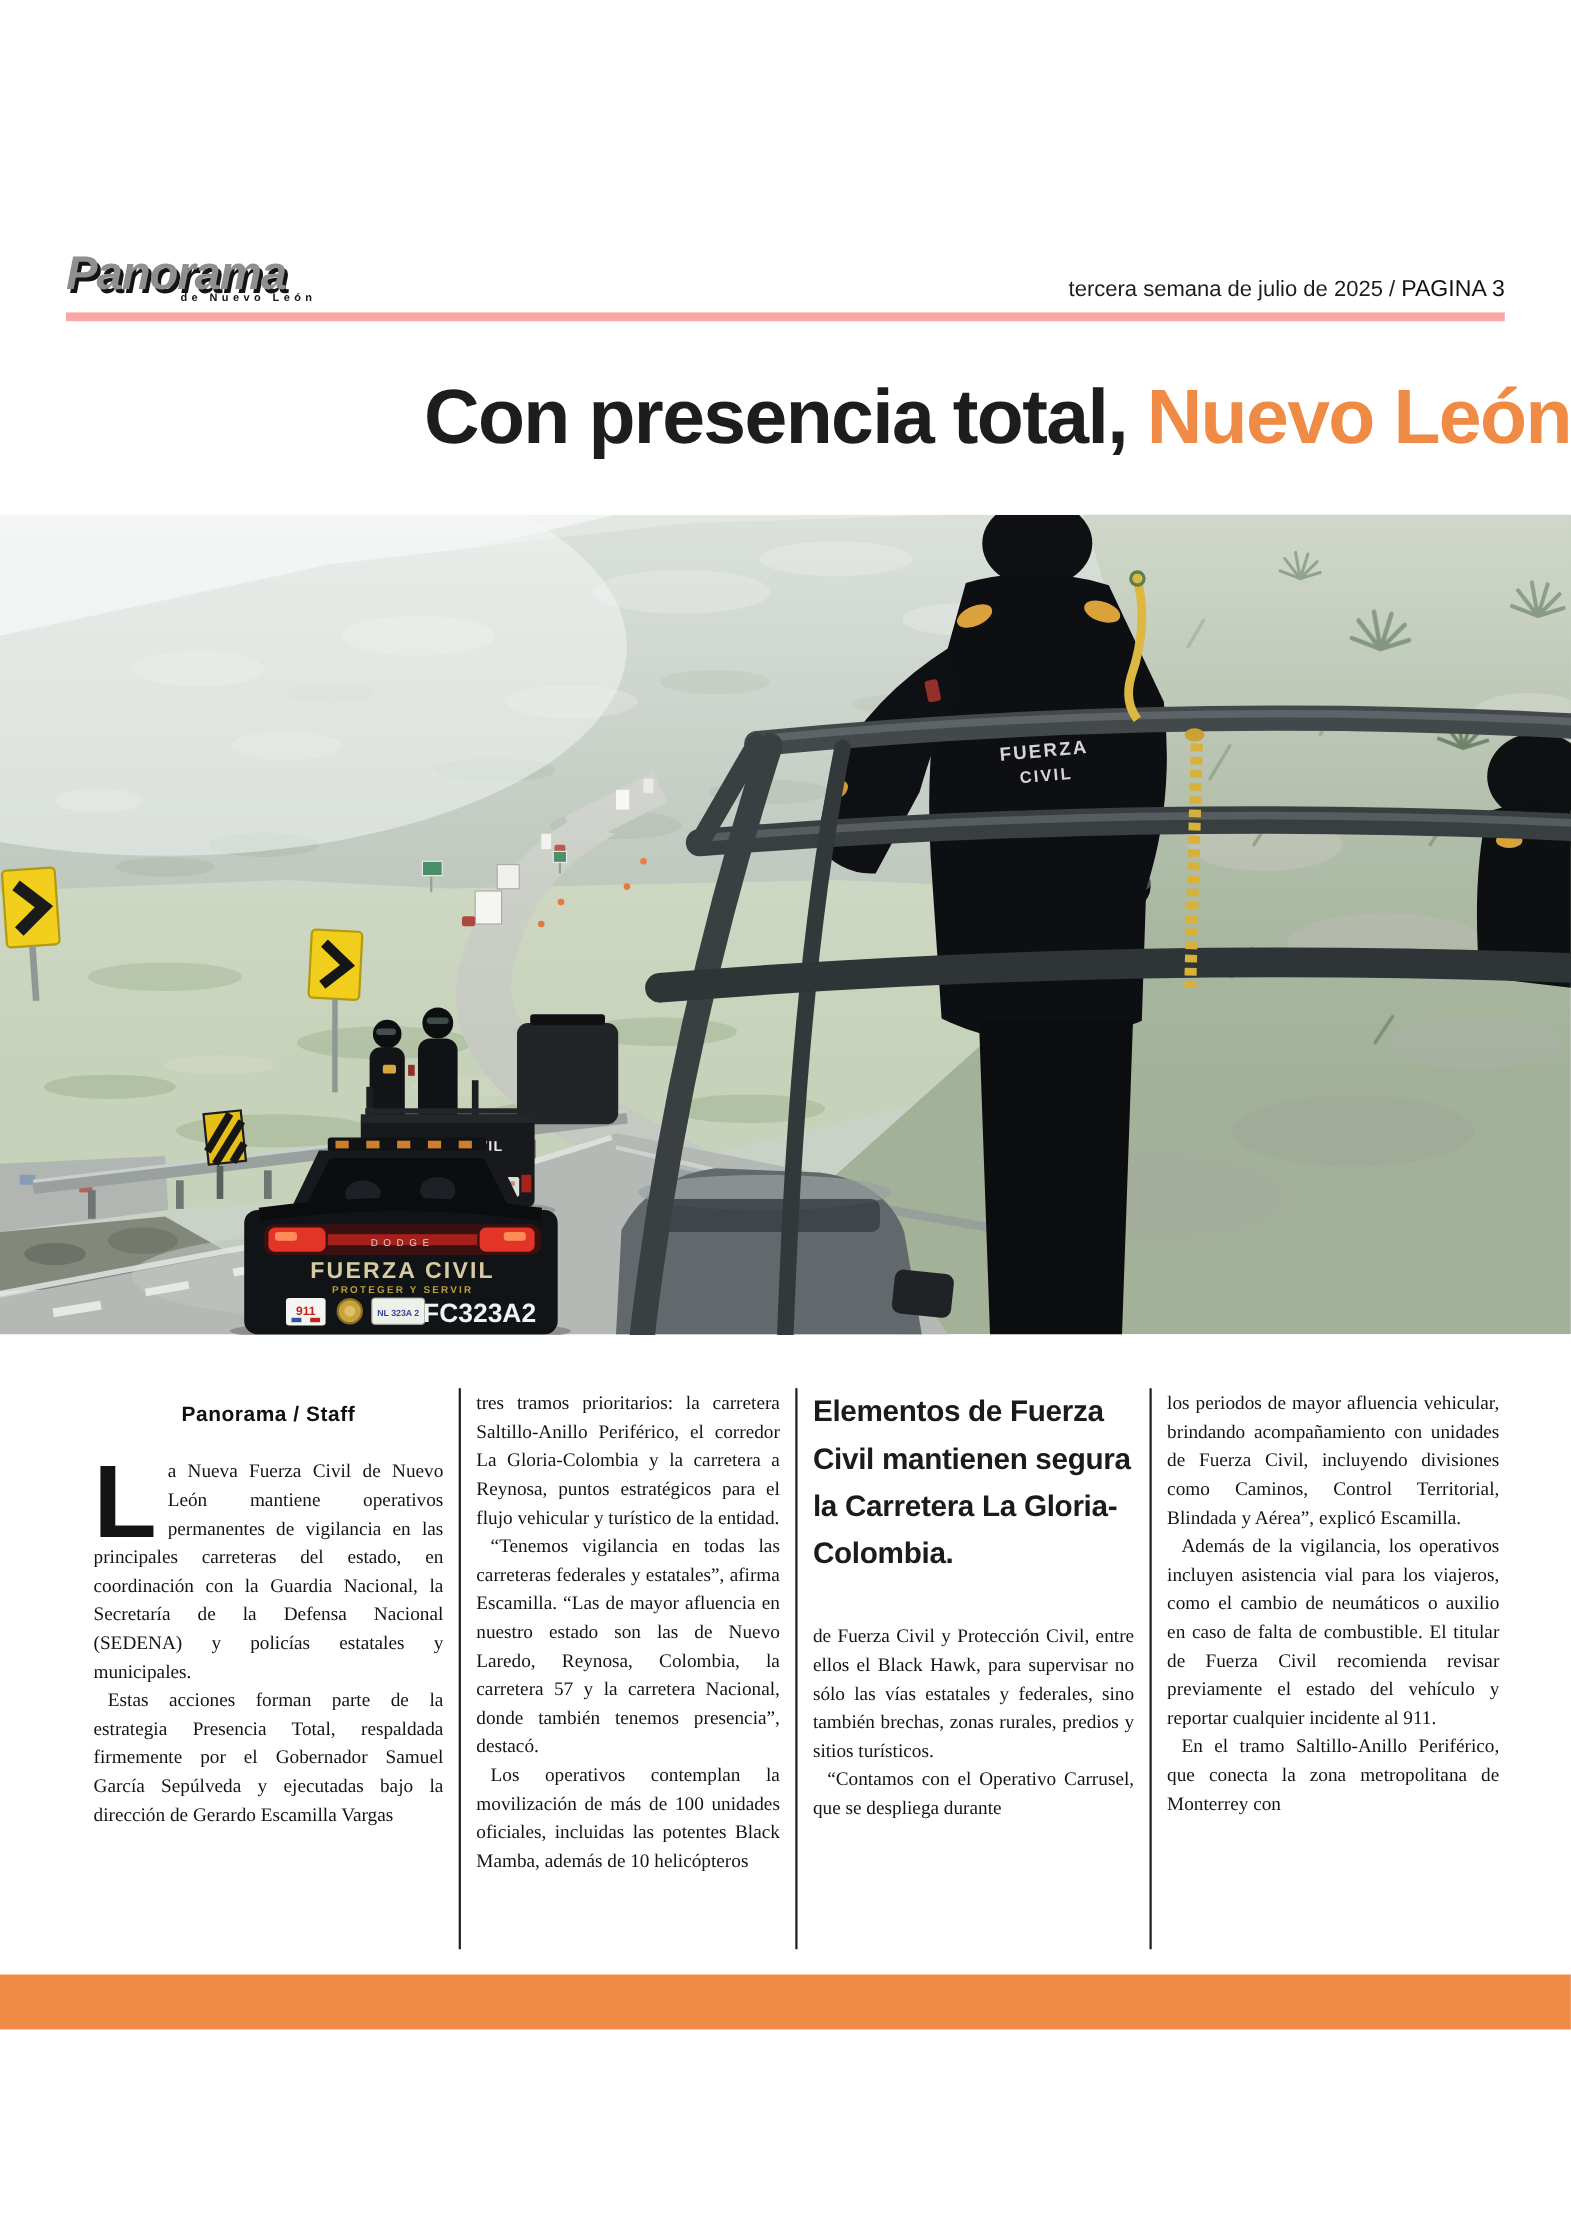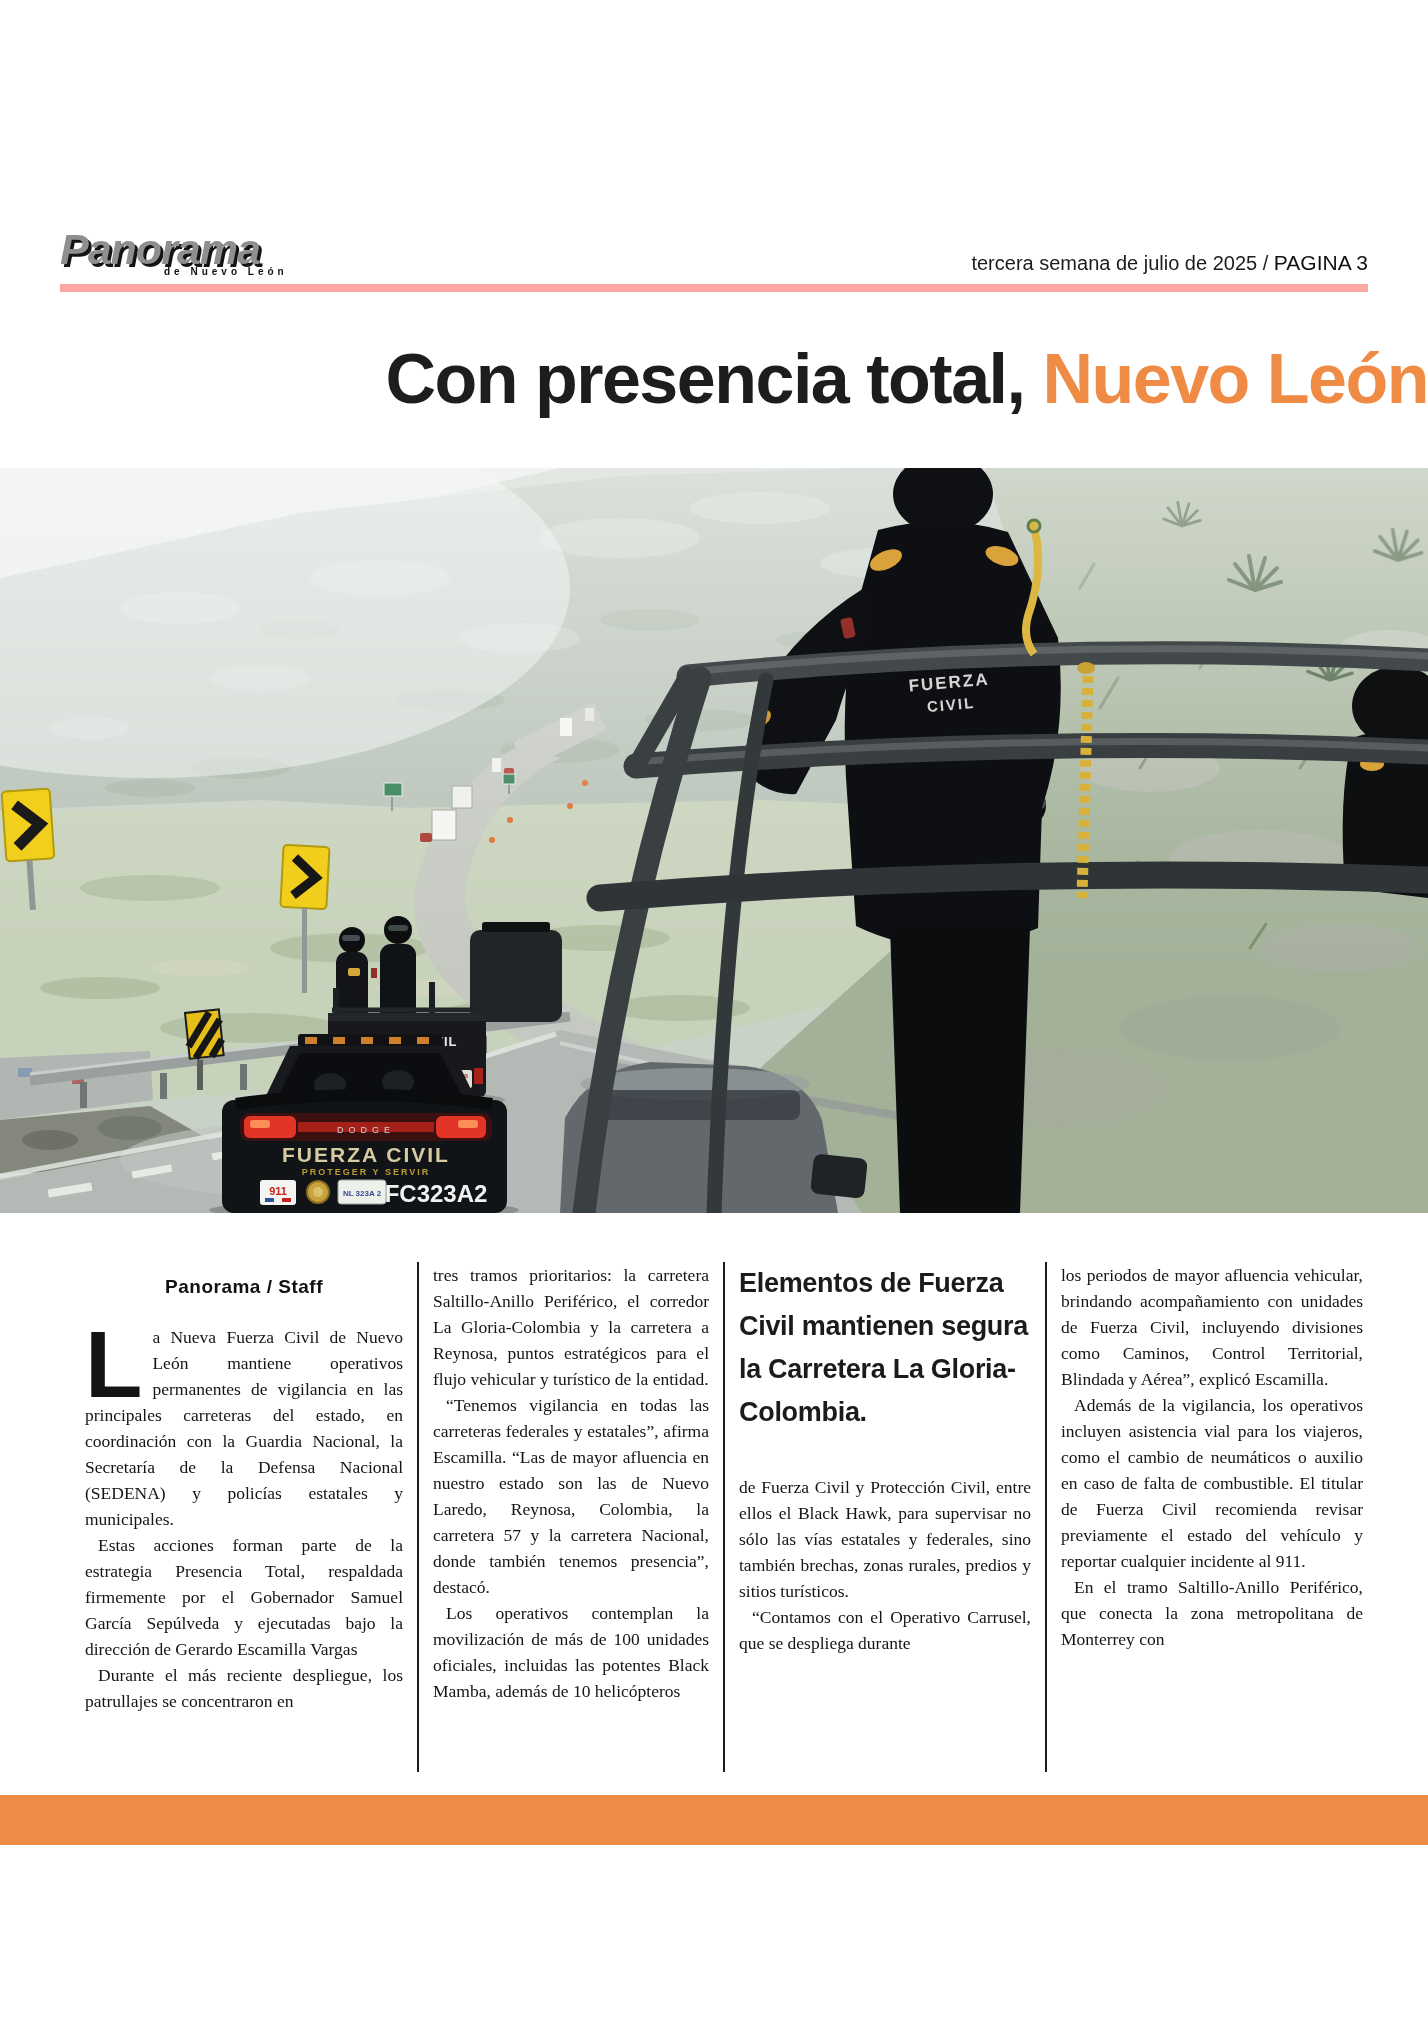"Durante el más reciente despliegue," p { html: <p>Durante el más reciente despliegue, los patrullajes se concentraron en</p> -> none }
